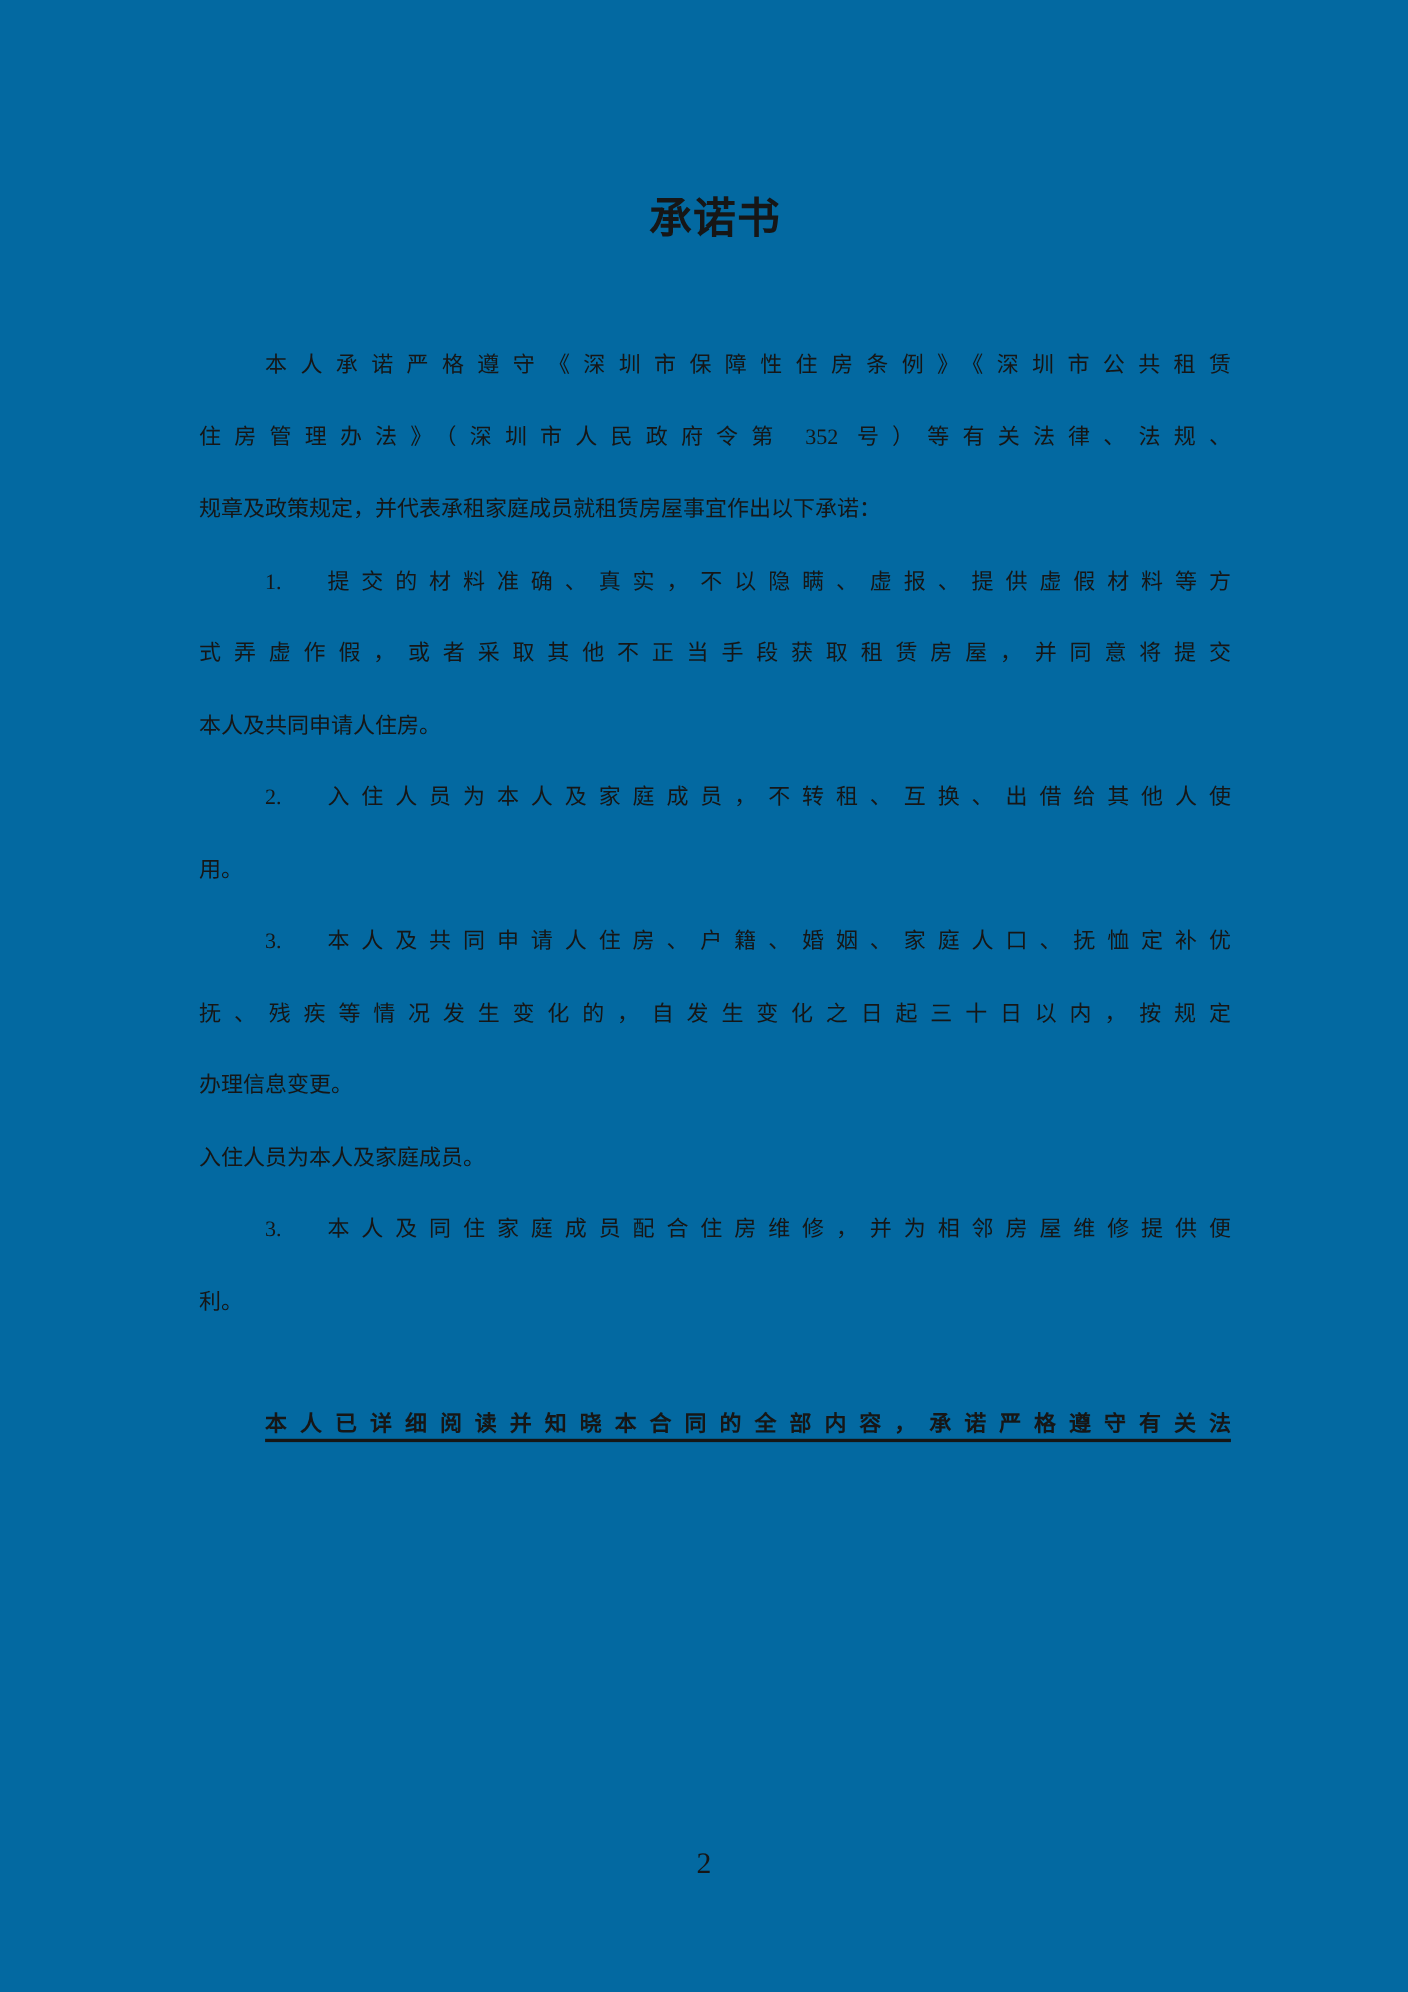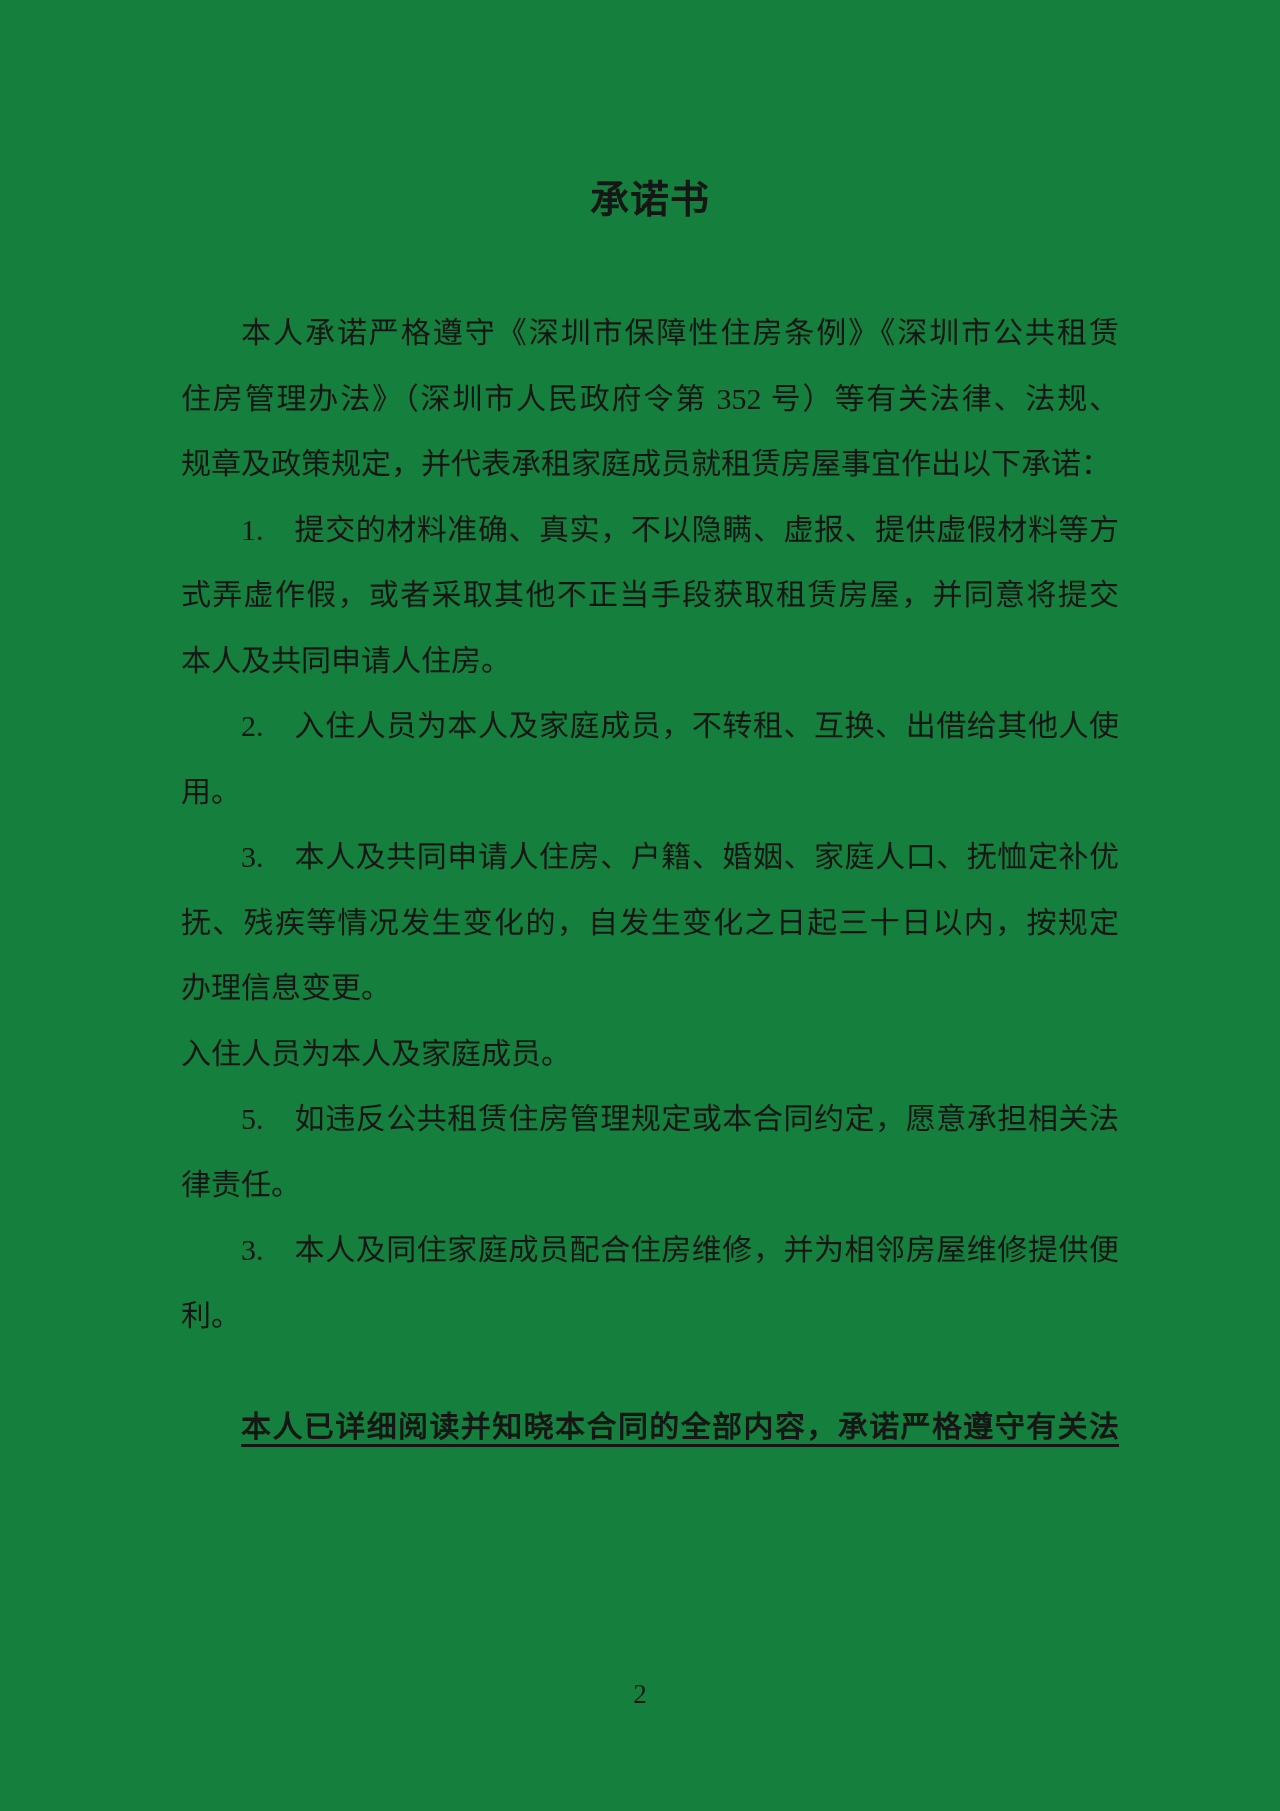"承诺书" .page { background: #15803d -> #0369a1 }
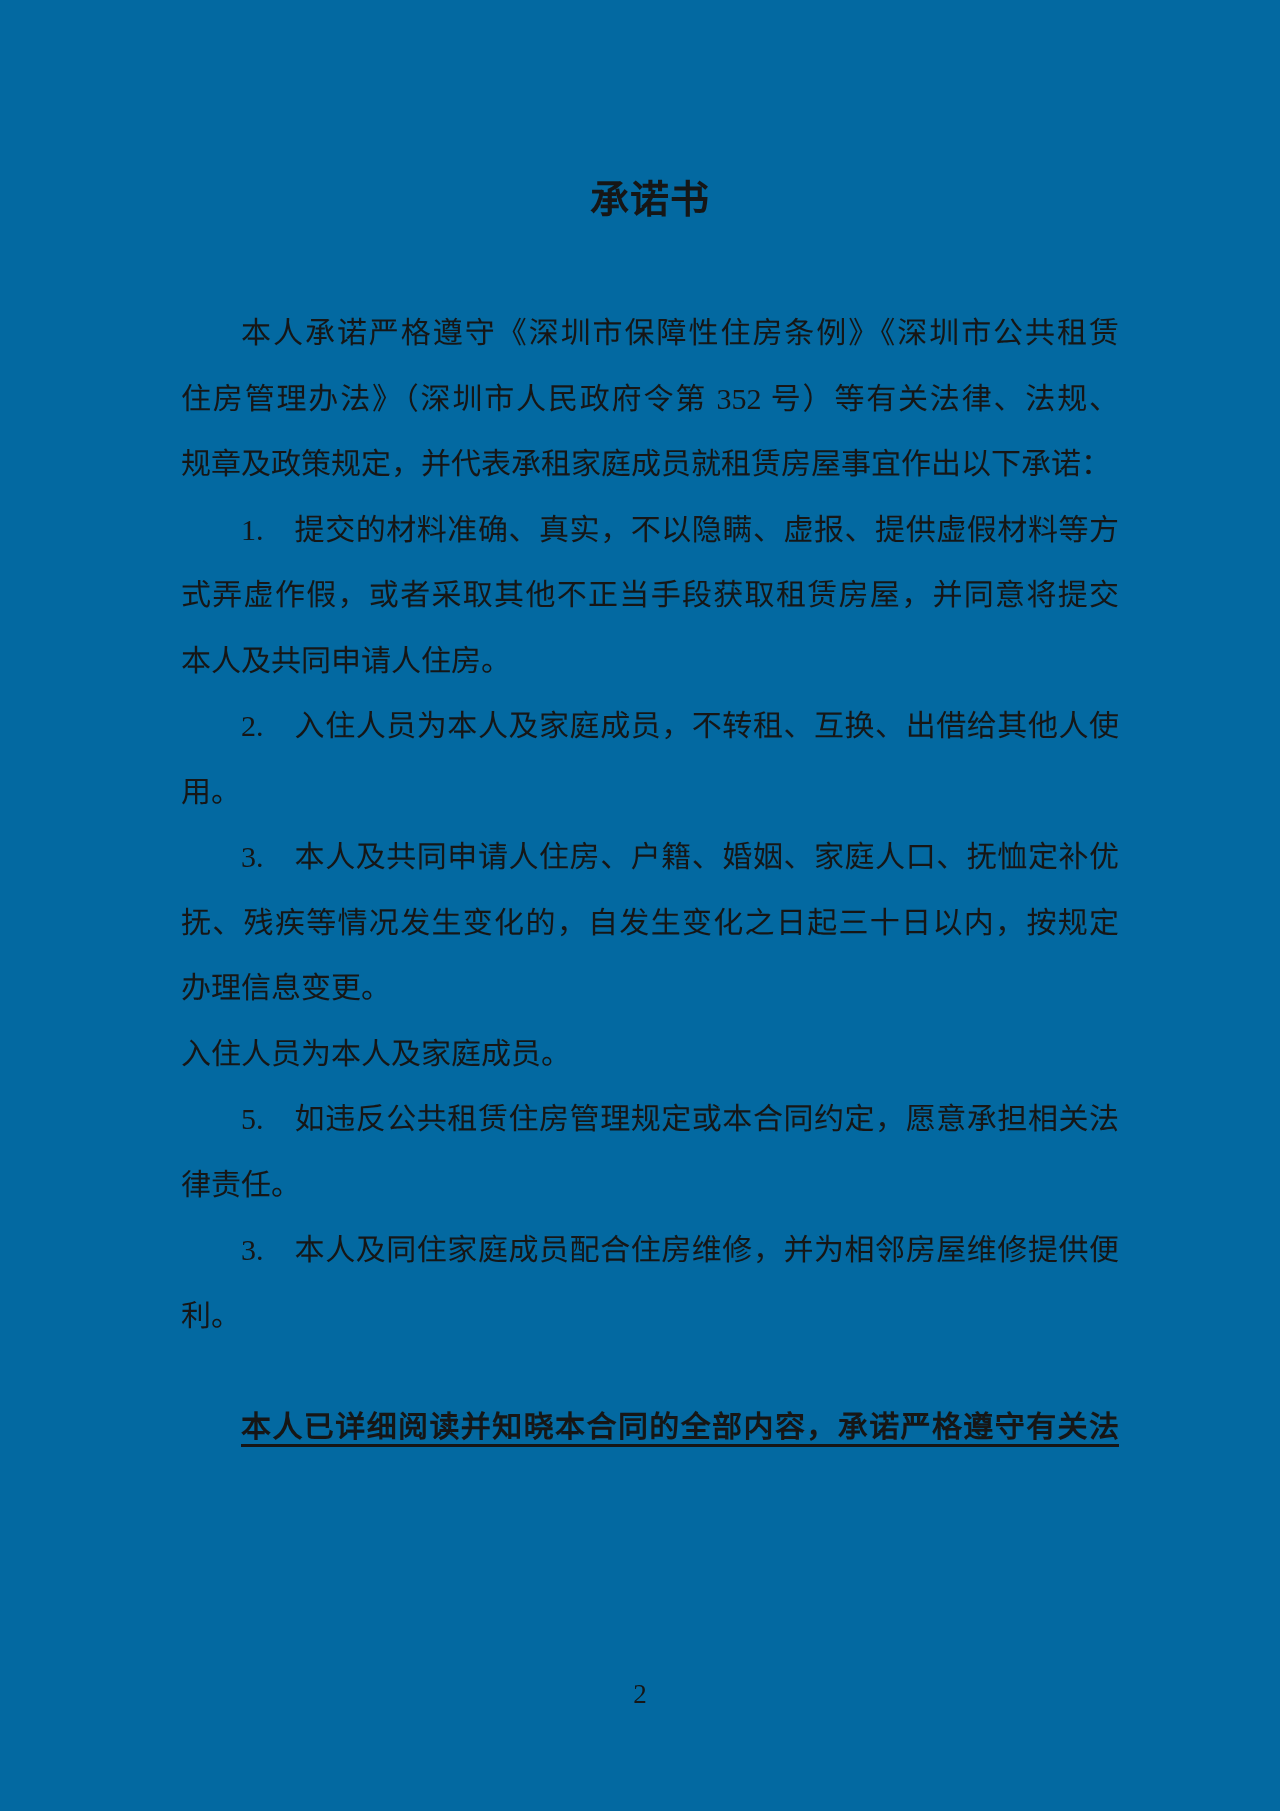"本人承诺严格遵守《深圳市保障性住房条例》《深圳市公共租赁" .body { font-size: 30px -> 20px }
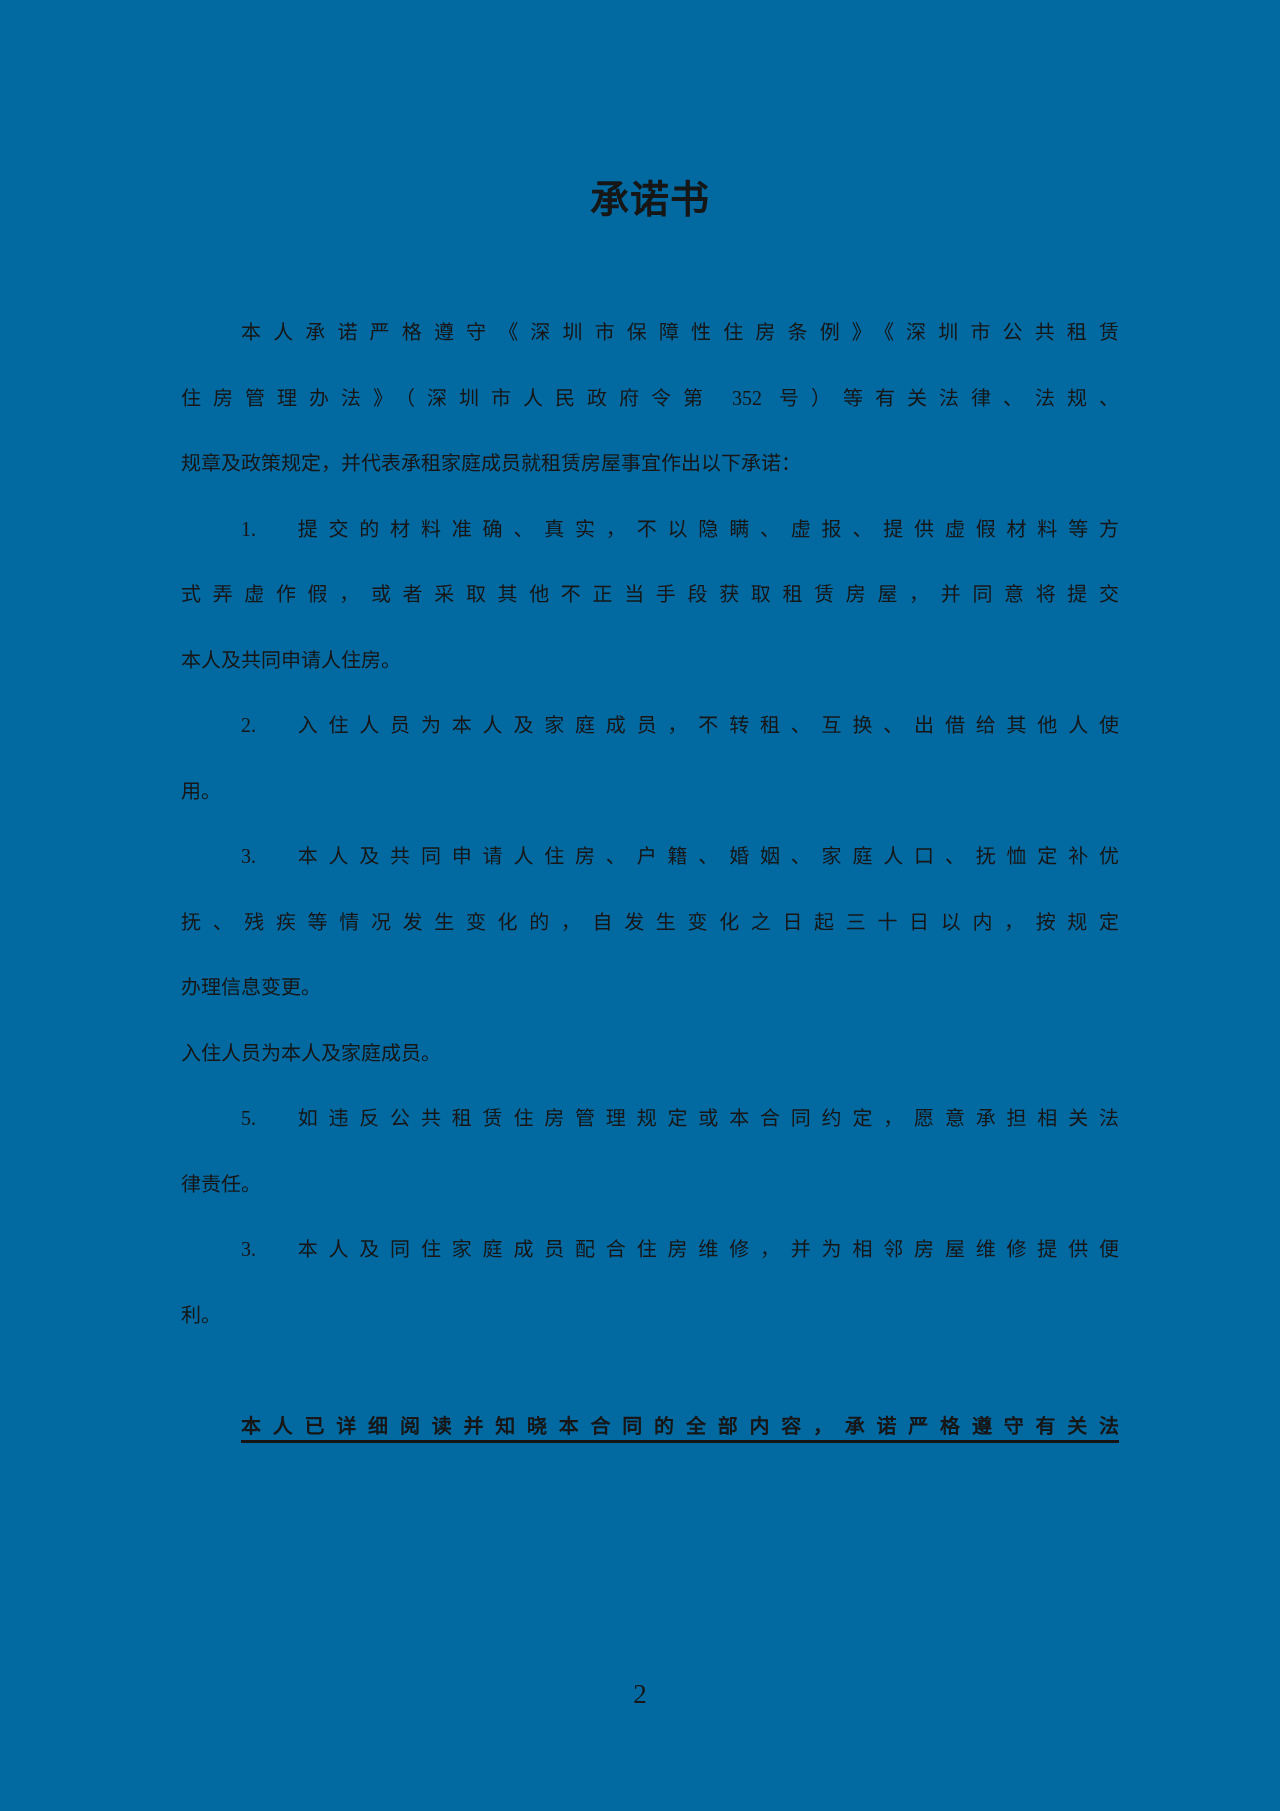"5. 如违反公共租赁住房管理规定或本合同约定，愿意承担相关法" div.para { html: <div> <div>5. 如违反公共租赁住房管理规定或本合同约定，愿意承担相关法</div> <div>律责任。</div> </div> -> none }
